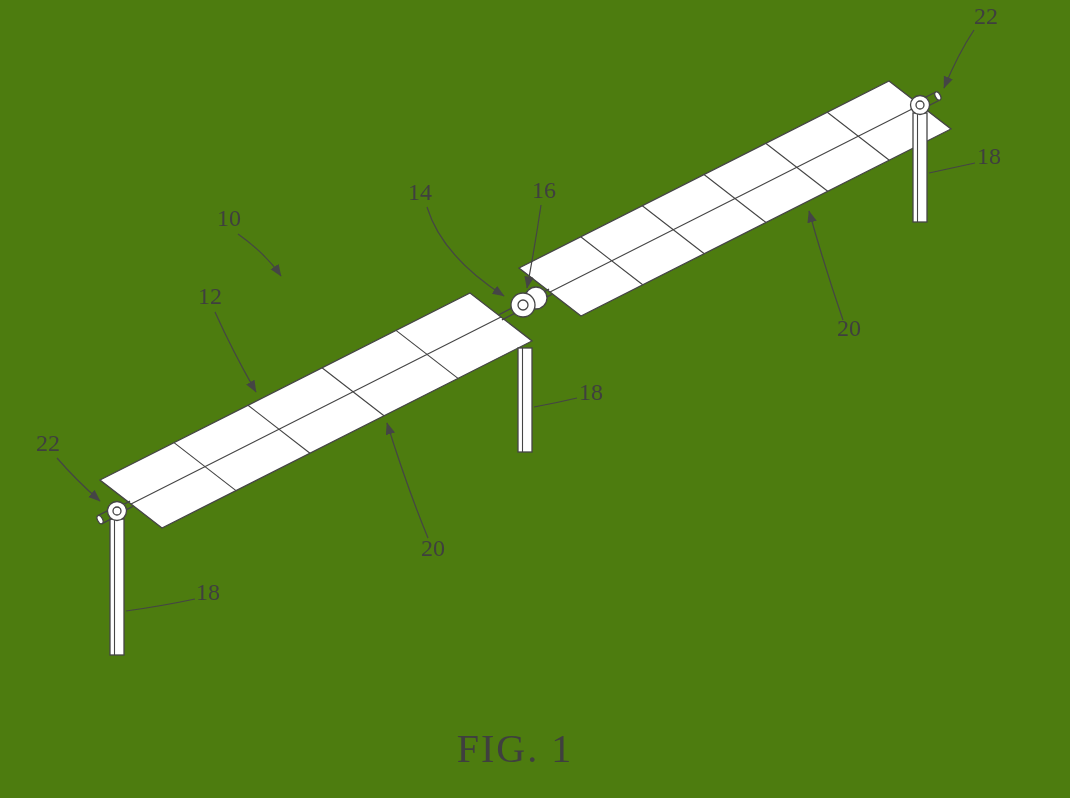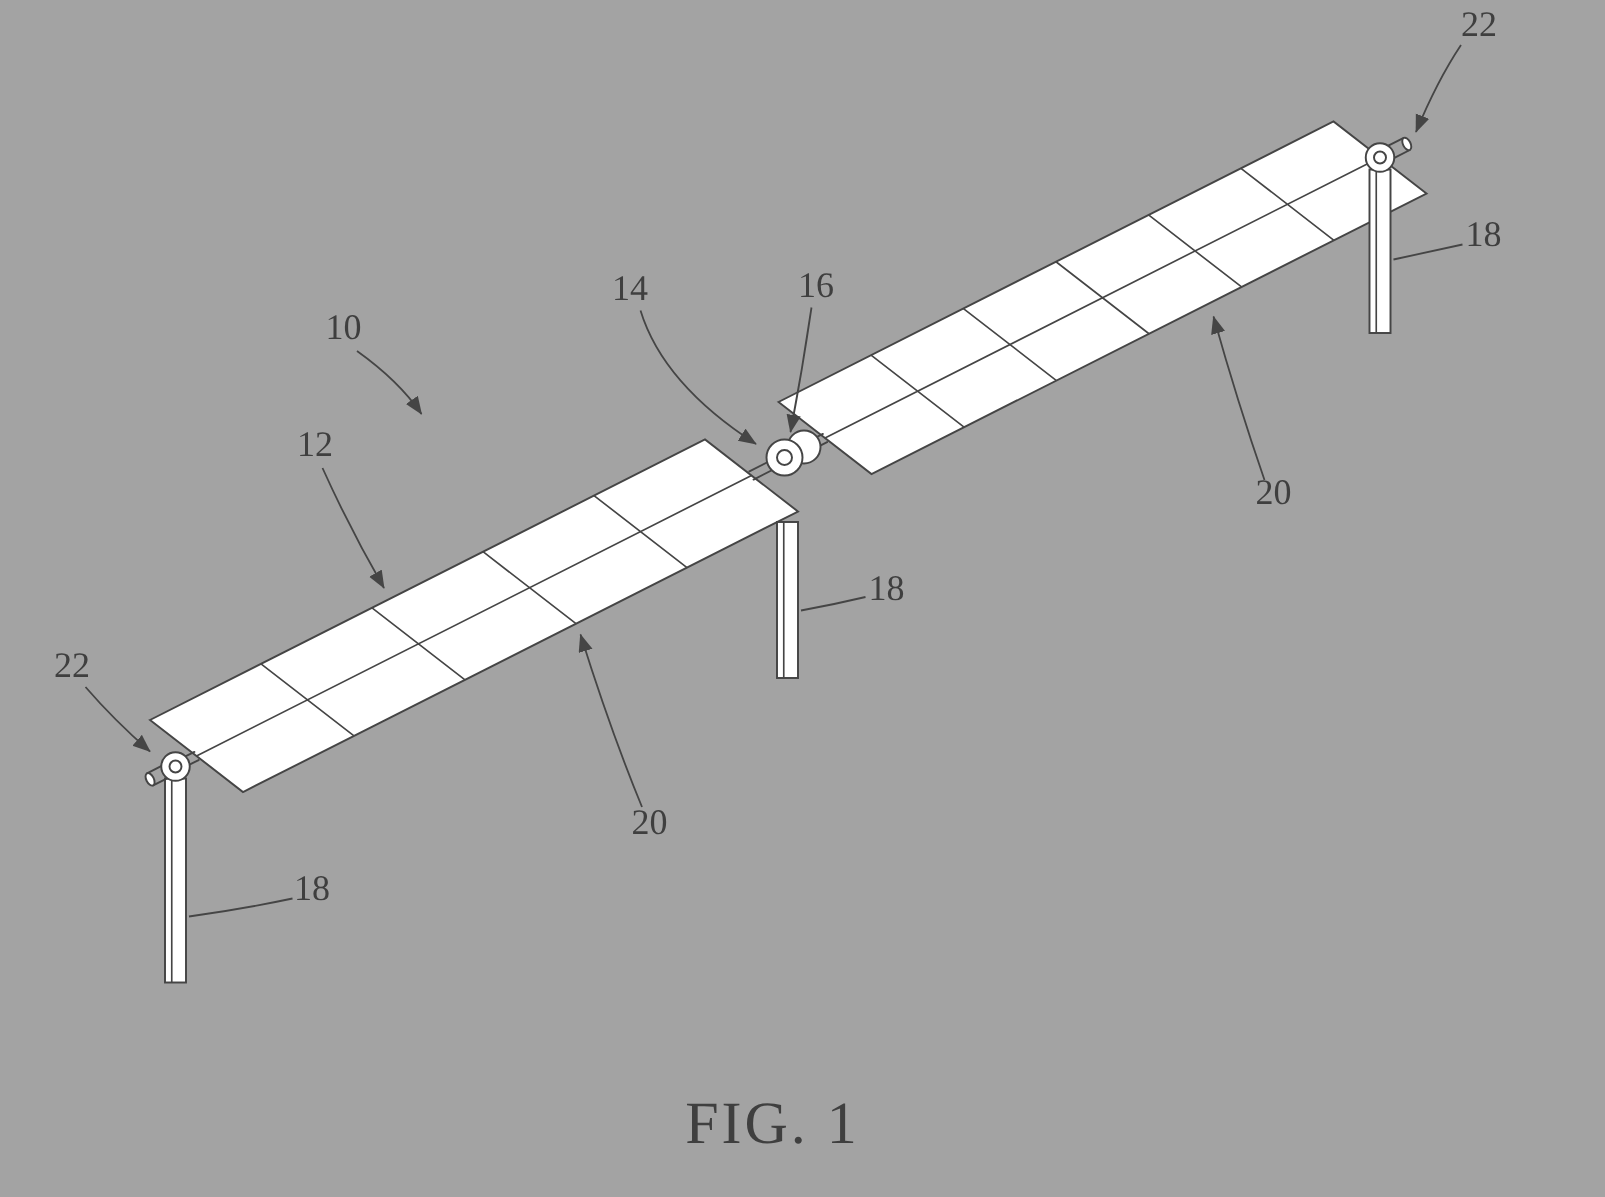"22" .canvas { background: #a3a3a3 -> #4d7c0f }
